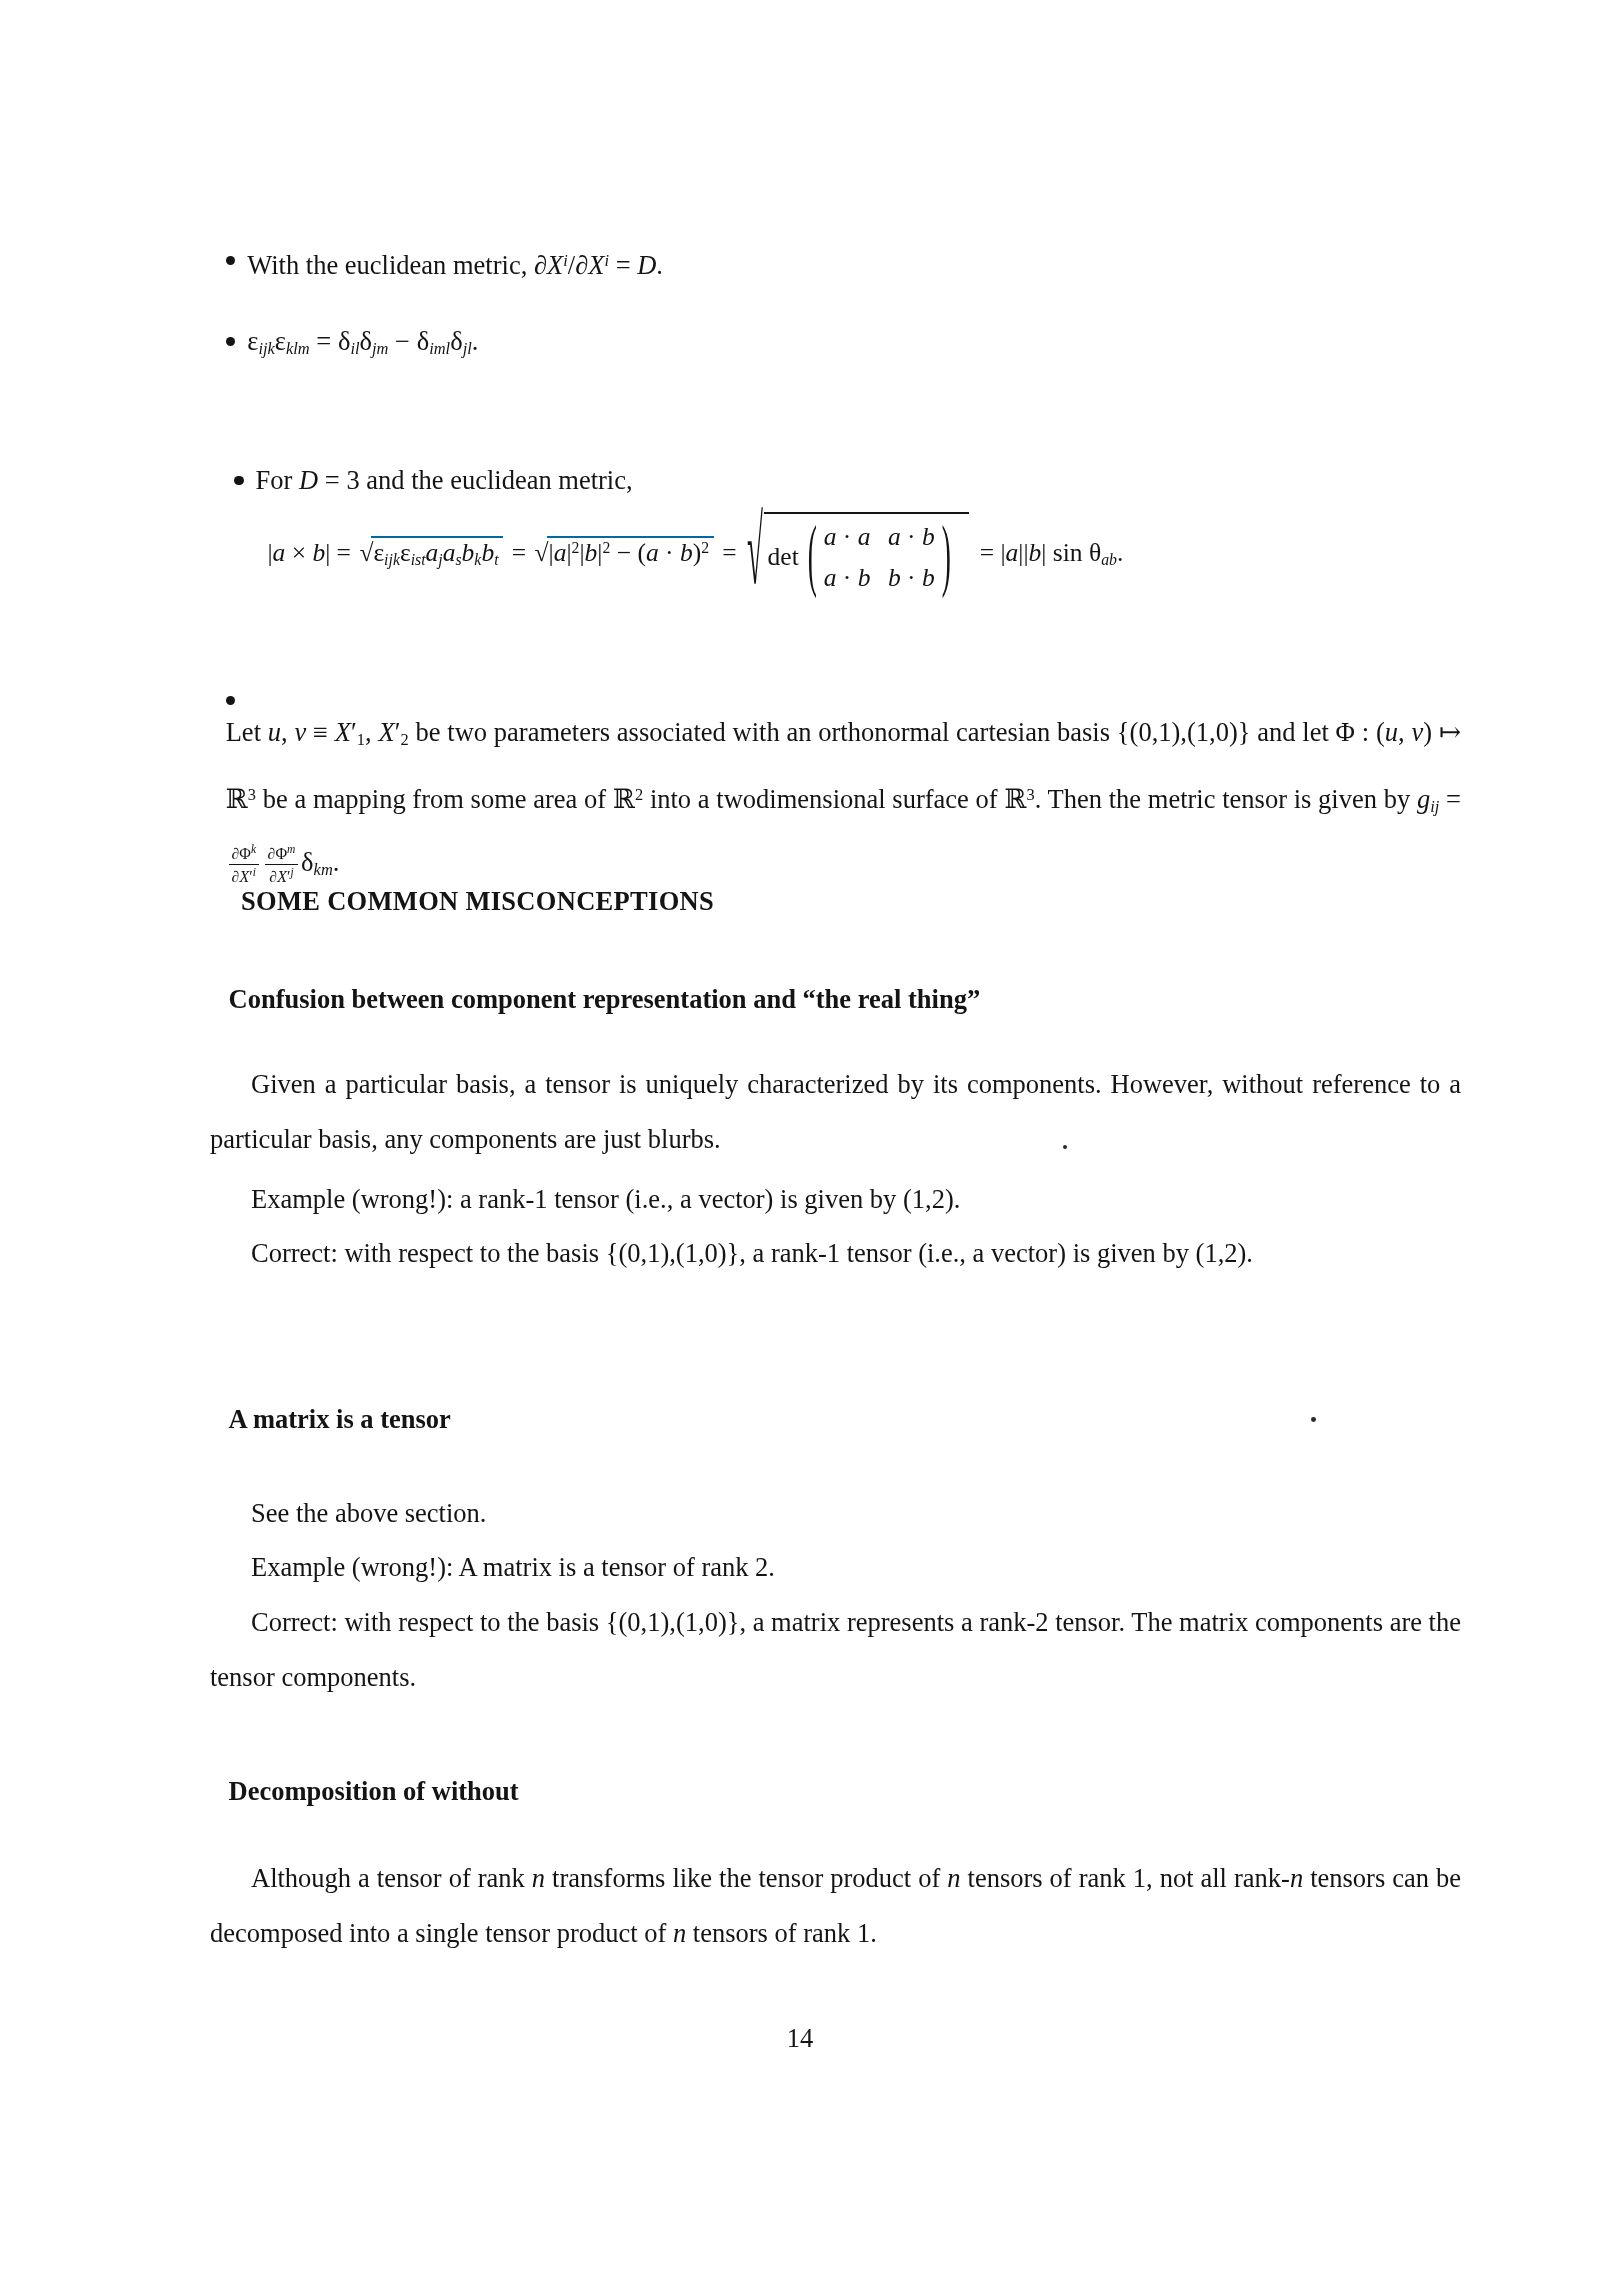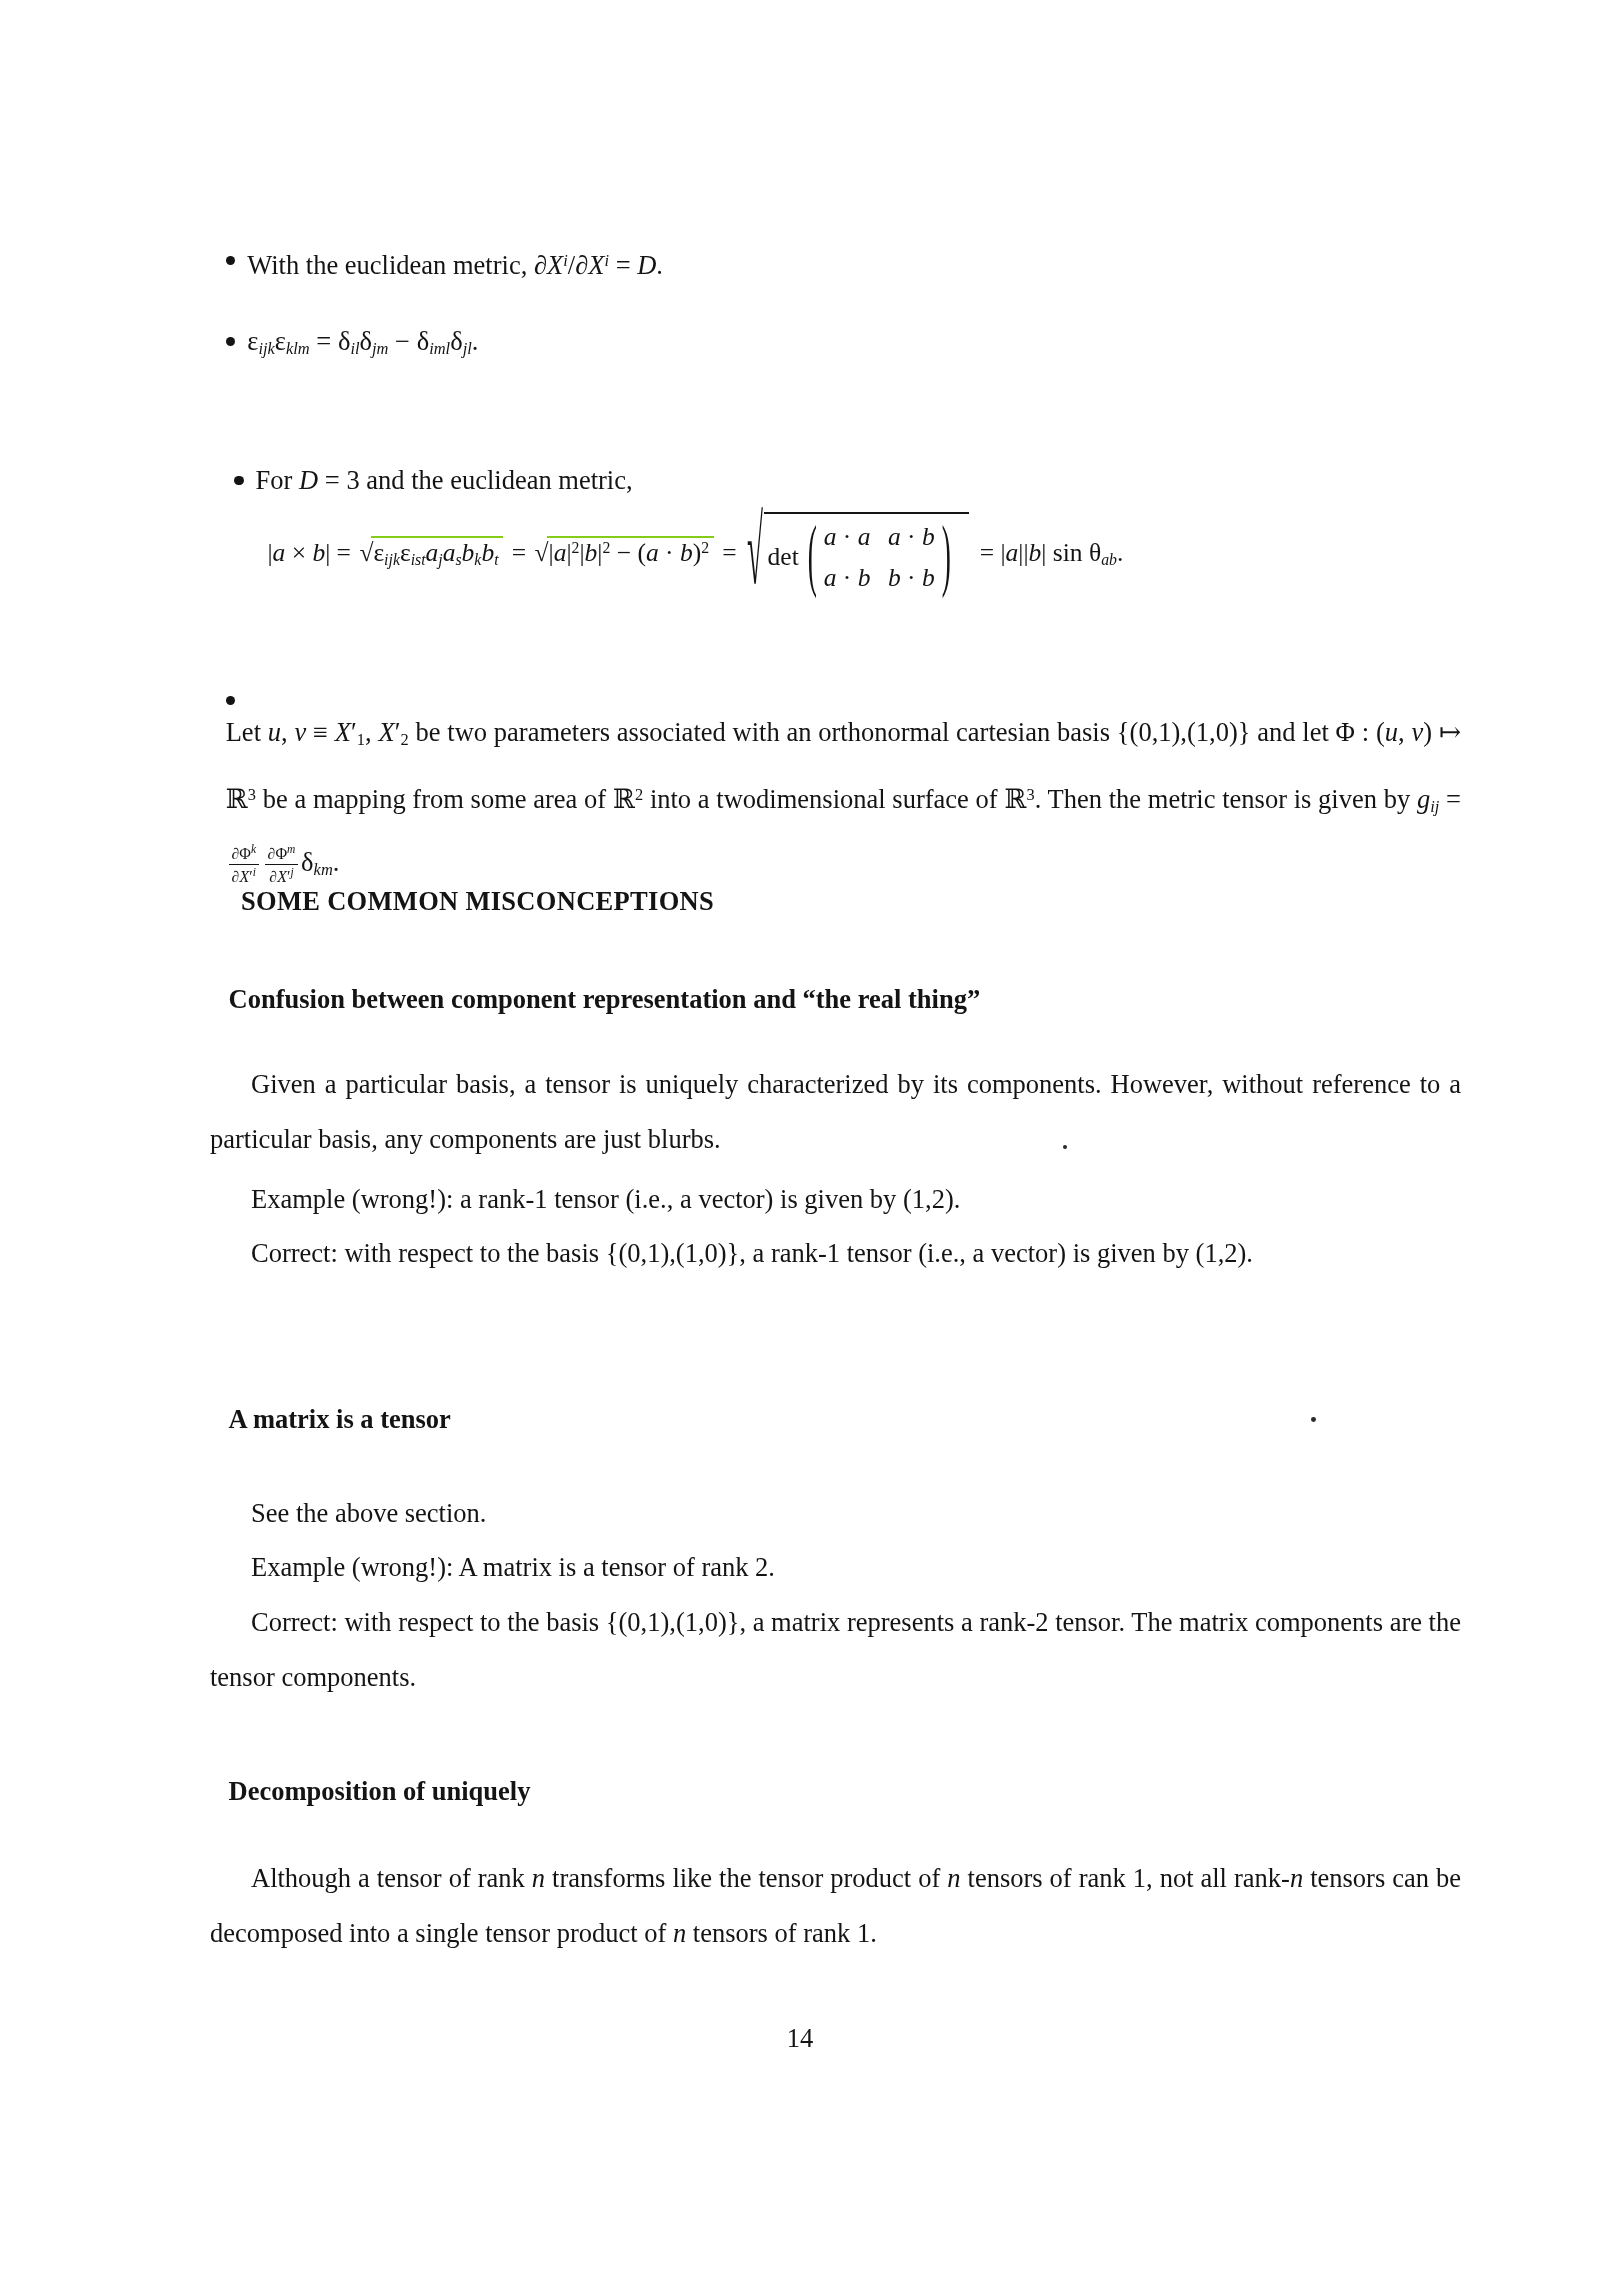"εijkεistajasbkbt" .rc { border-top: 2px solid #84cc16 -> 2px solid #0369a1 }
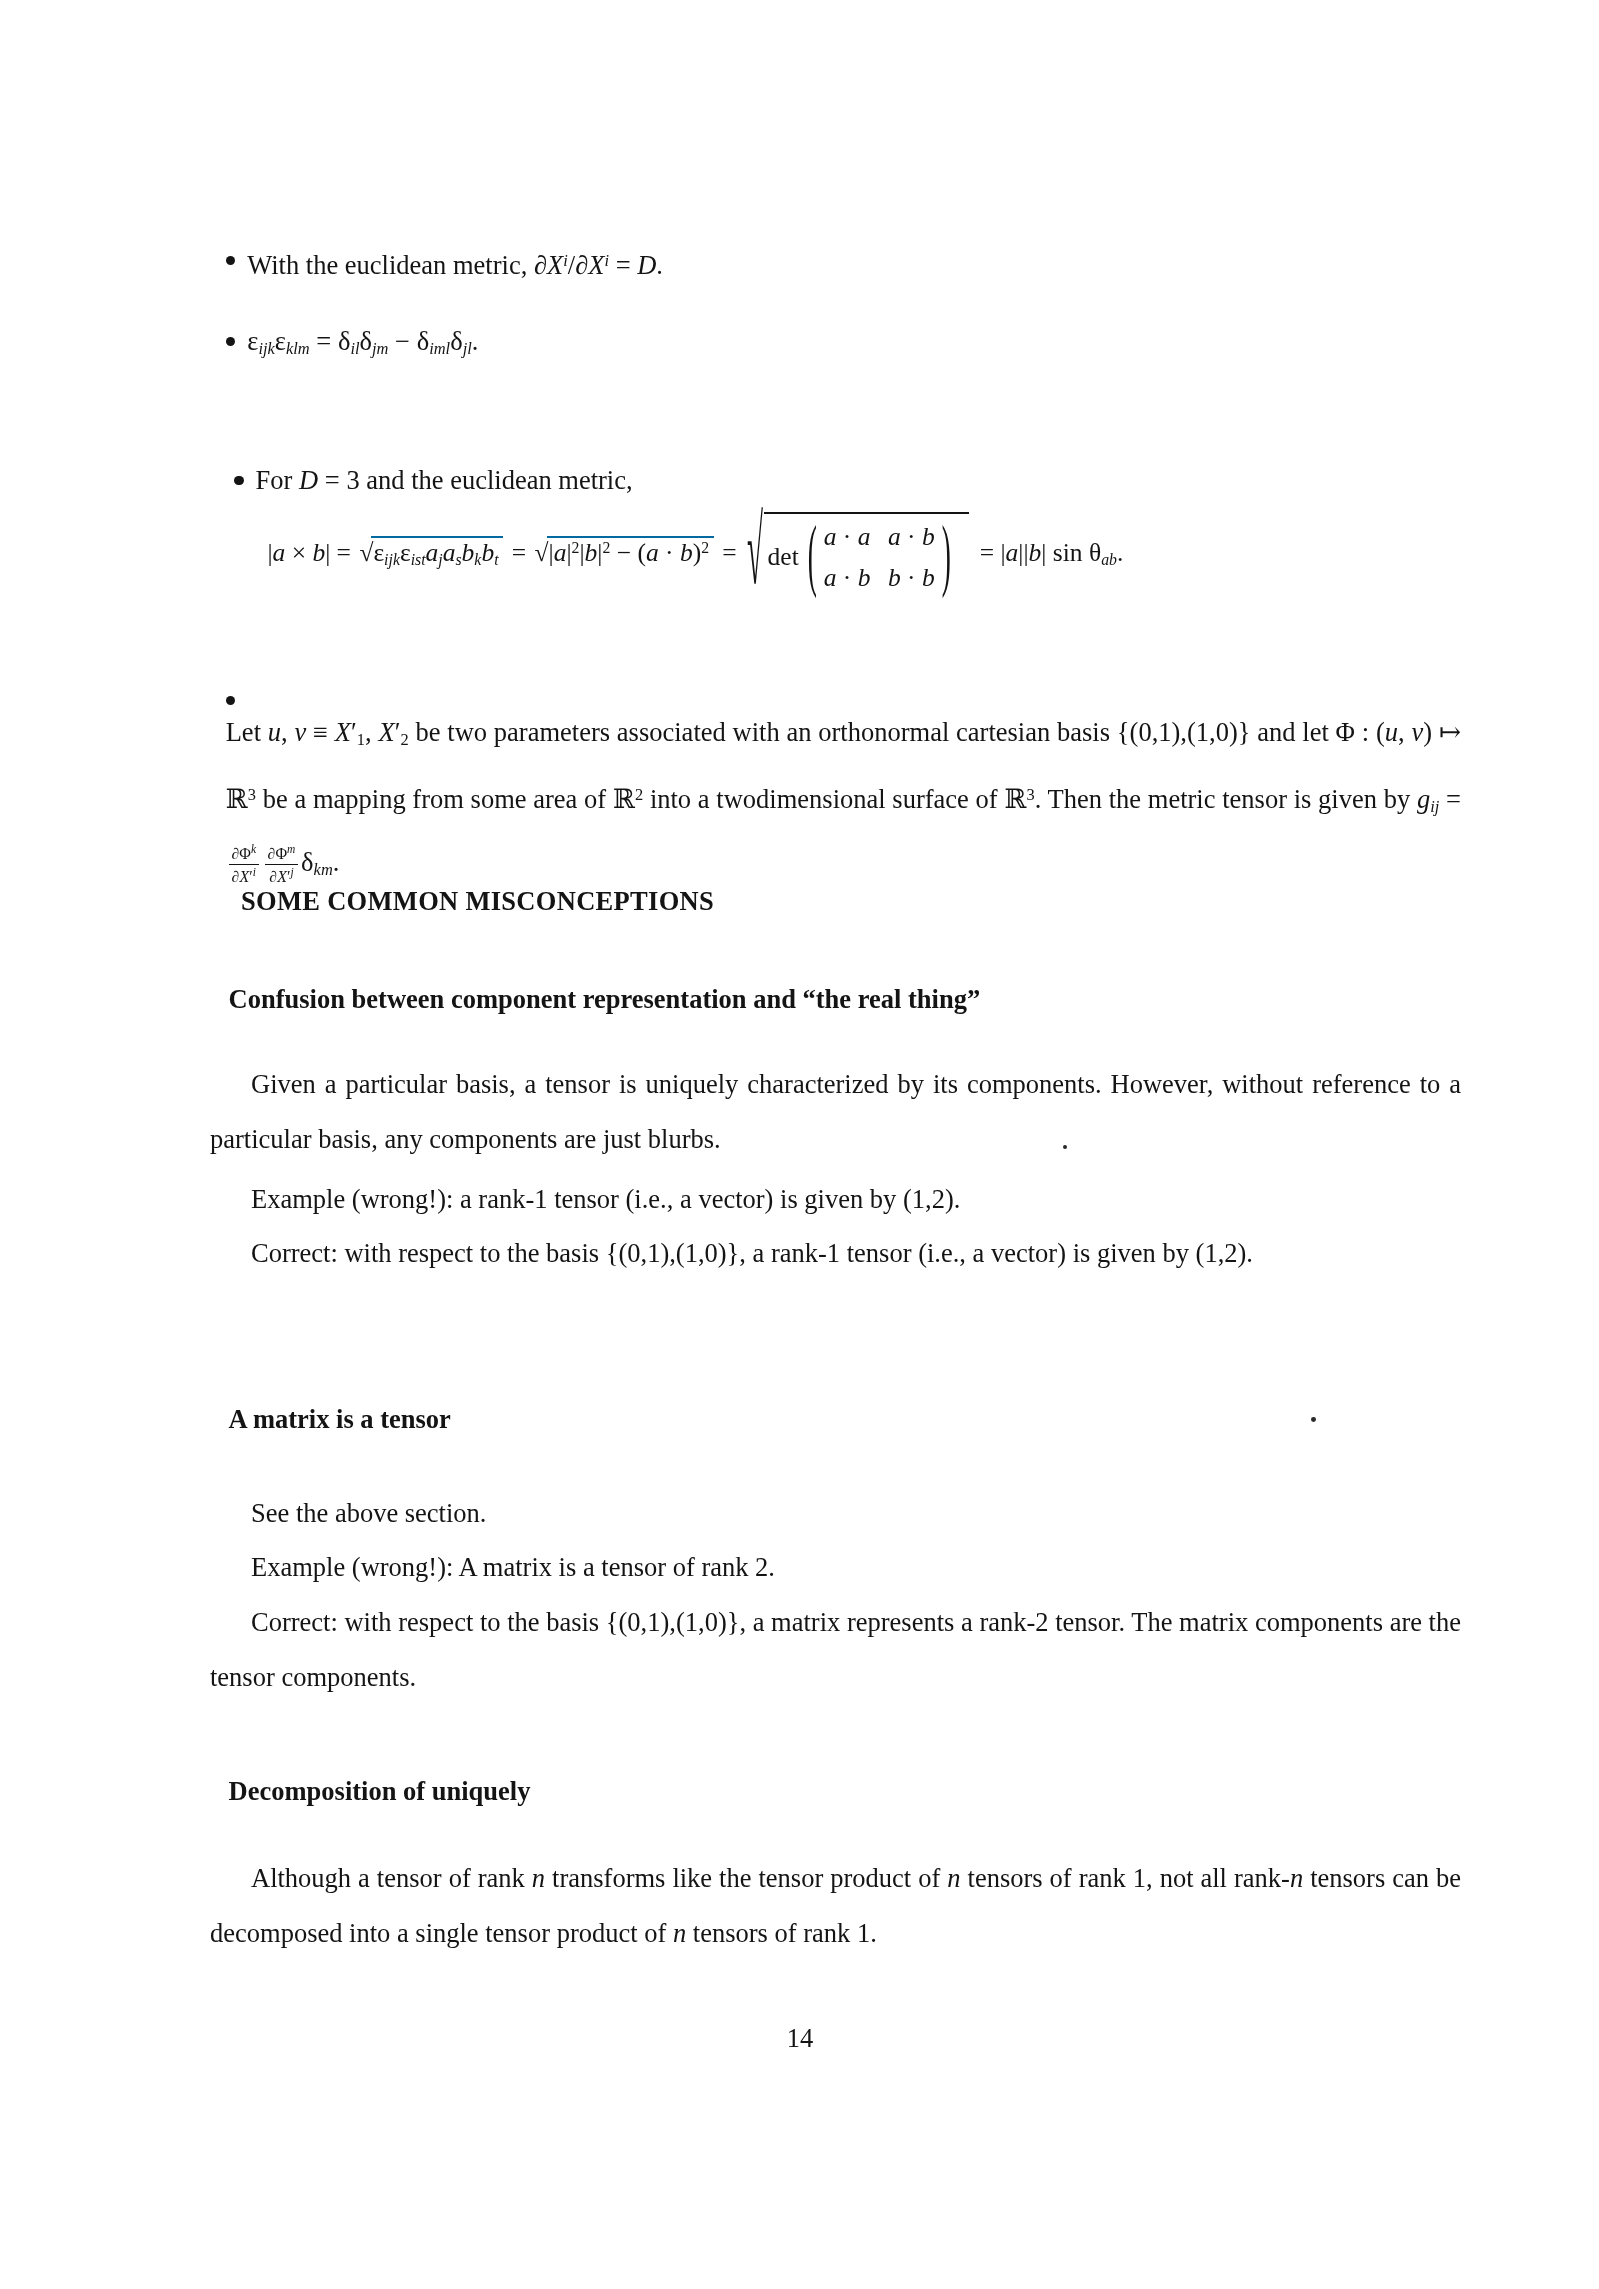"Decomposition of uniquely" div.subheading { text: uniquely -> without }
